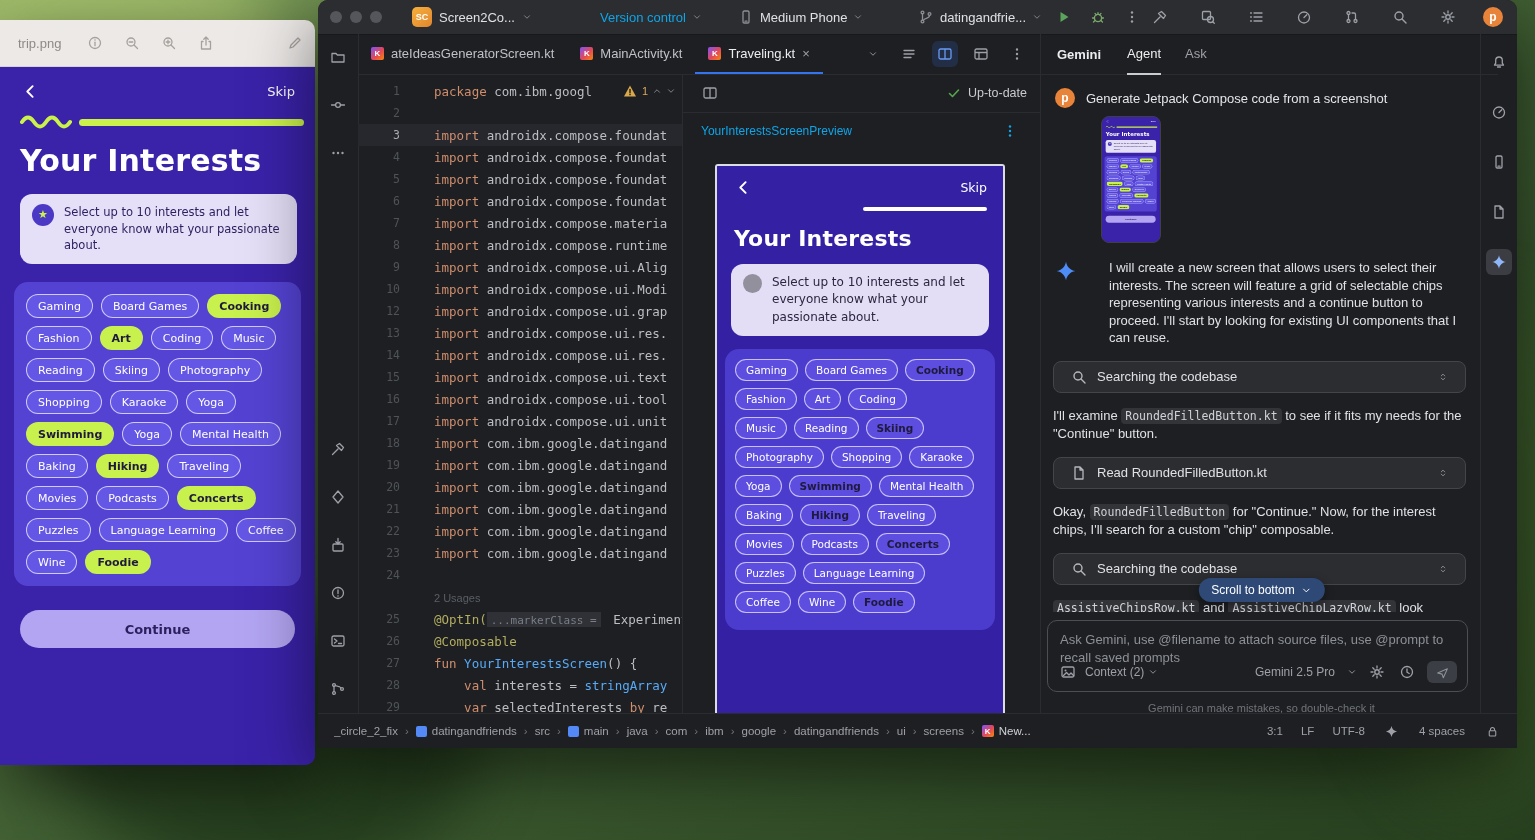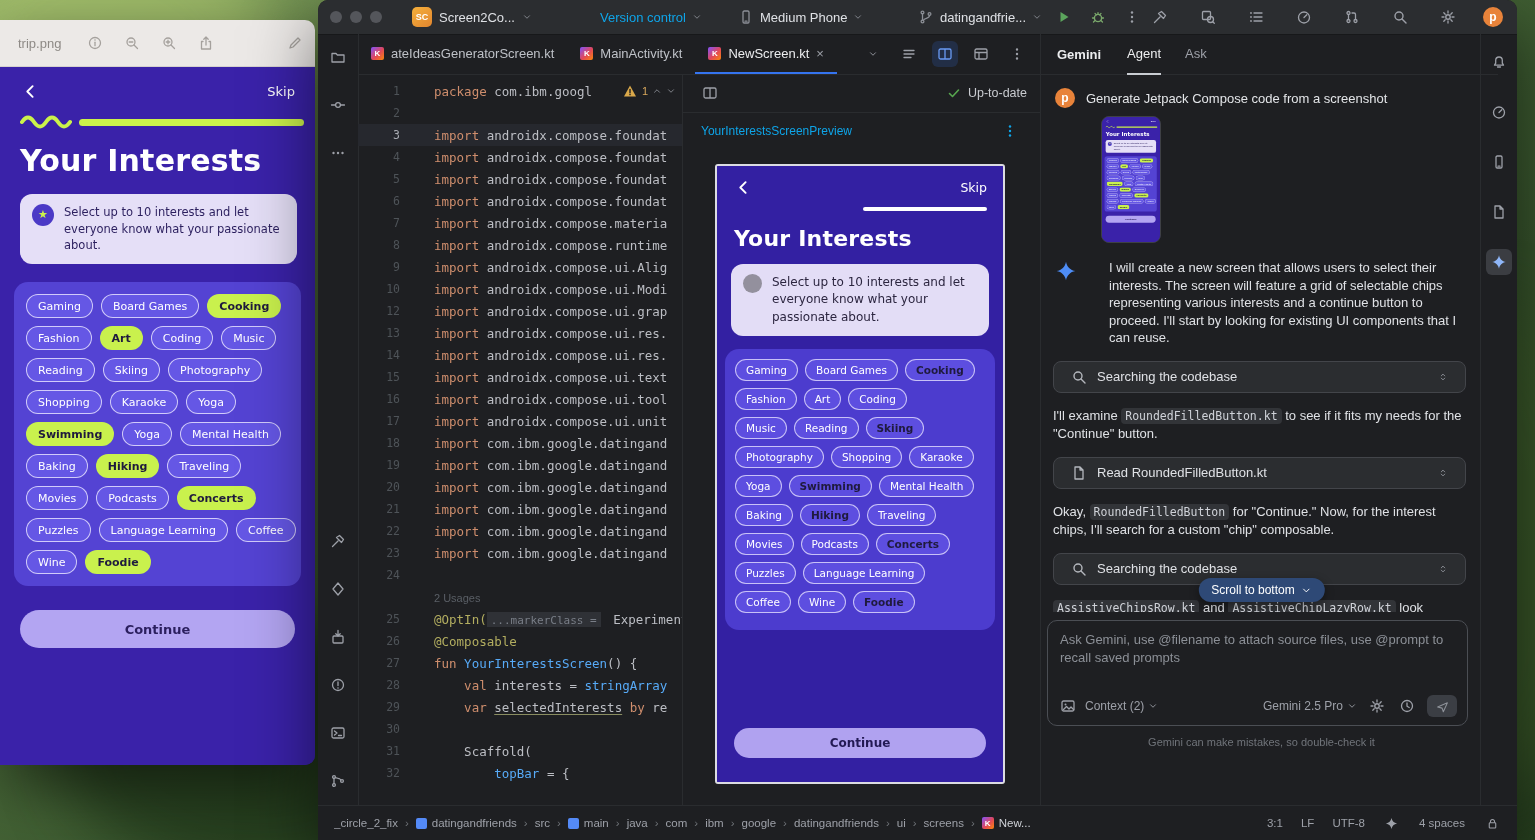"SC" .ide { height: 840px -> 748px }
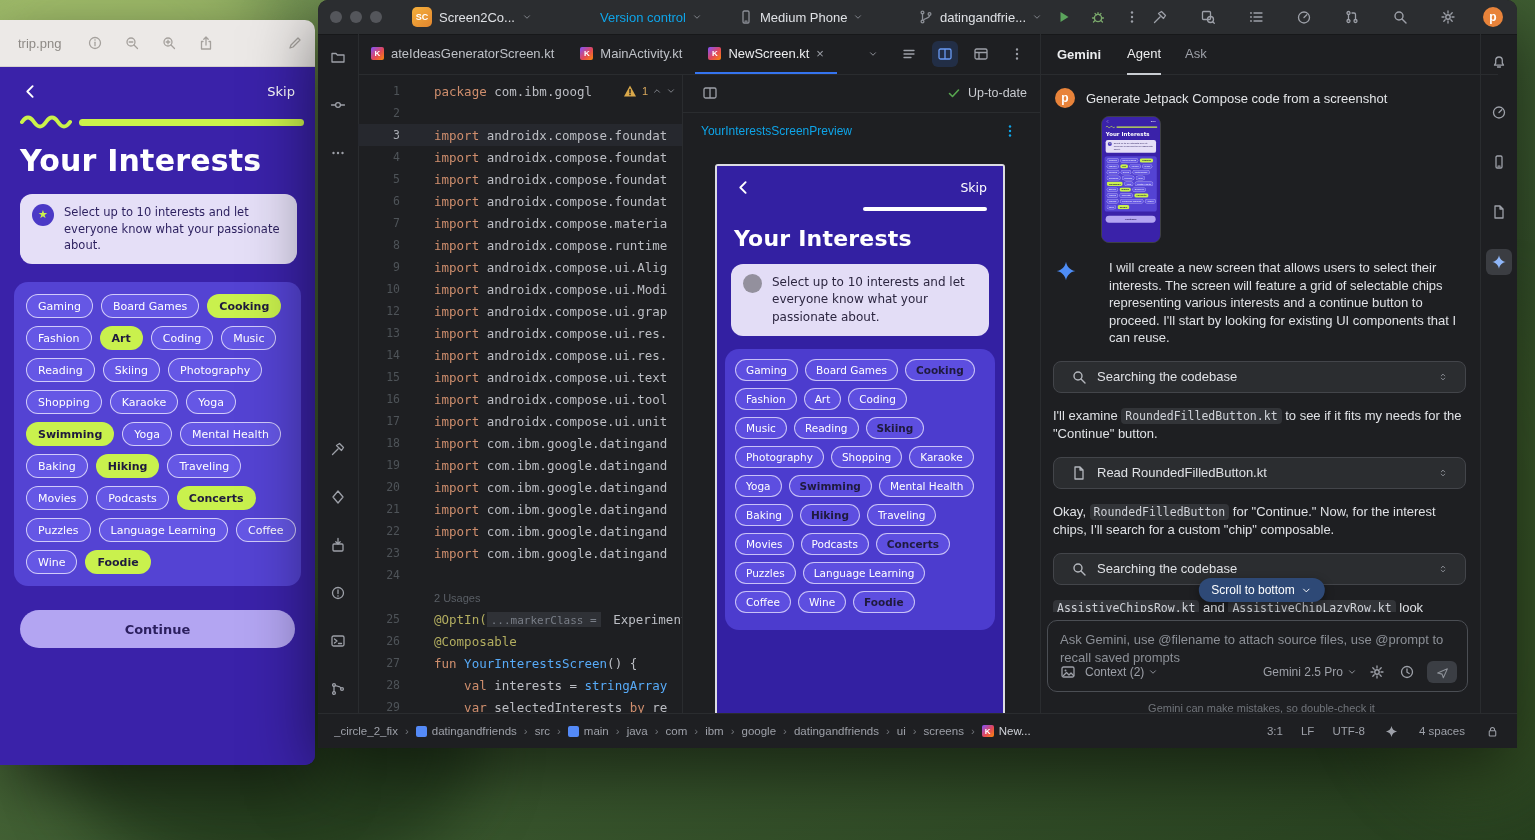"NewScreen.kt" span { text: NewScreen.kt -> Traveling.kt }
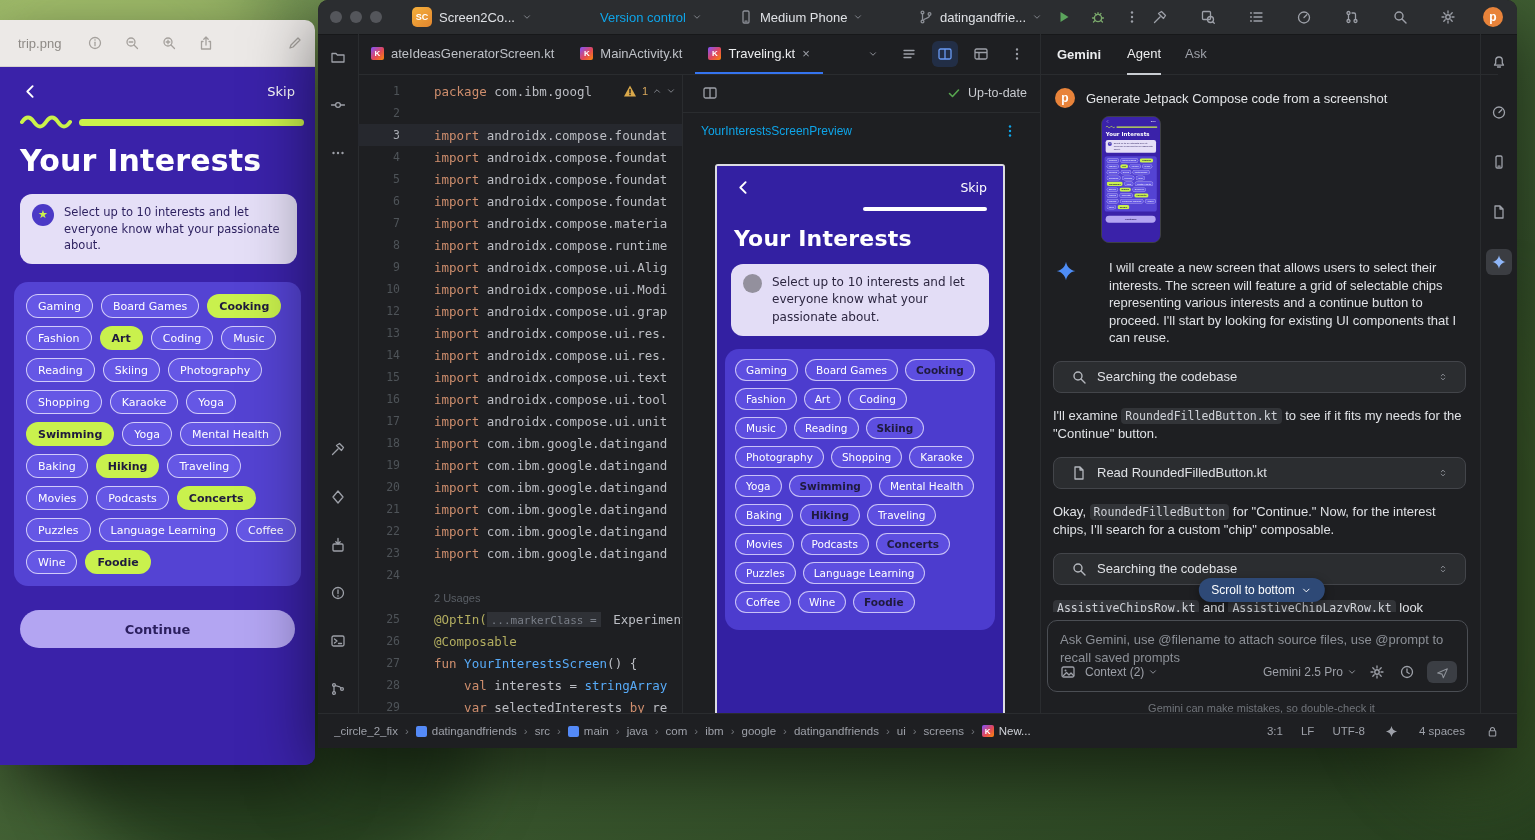"Gemini 2.5 Pro" span { gap: 4px -> 12px }
